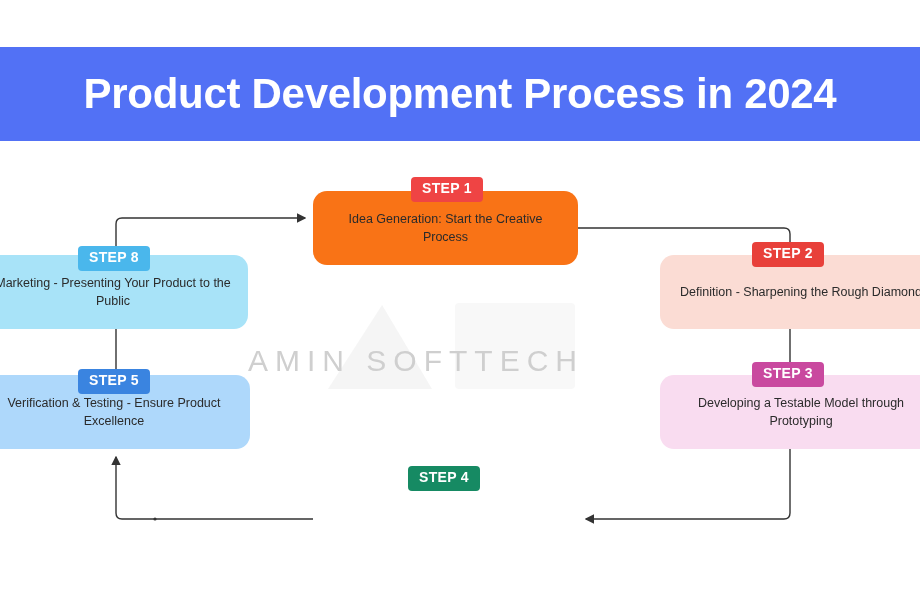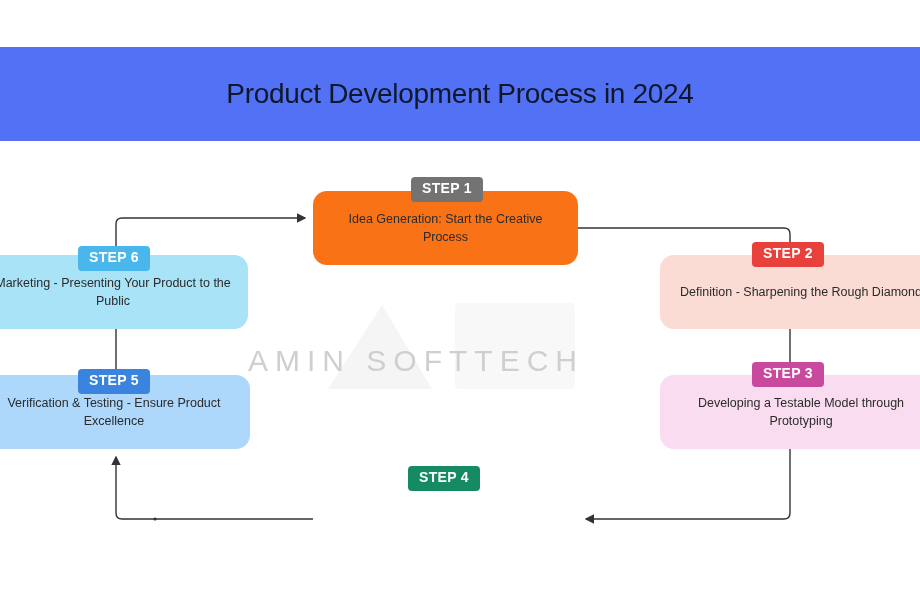"Product Development Process in 2024" .header-title { color: #0f172a -> #ffffff; font-size: 28px -> 42px; font-weight: normal -> bold }
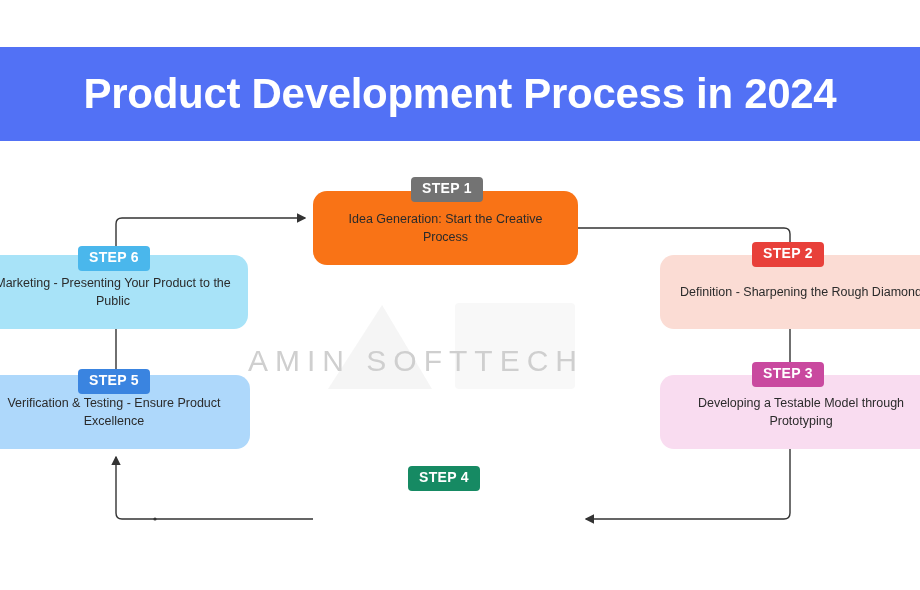"STEP 1" #badge1 { background: #737373 -> #ef4444 }
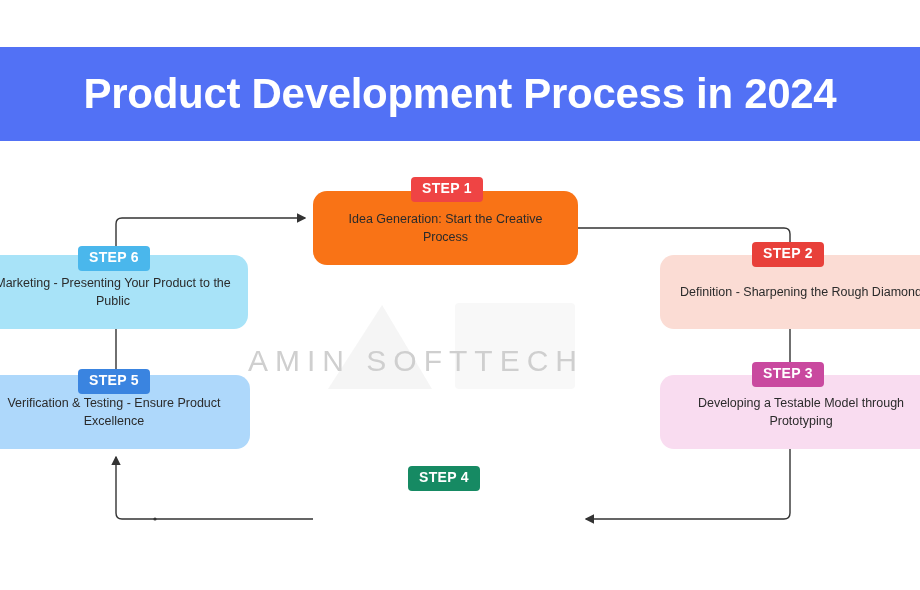"STEP 6" div.step-badge { text: 6 -> 8 }
